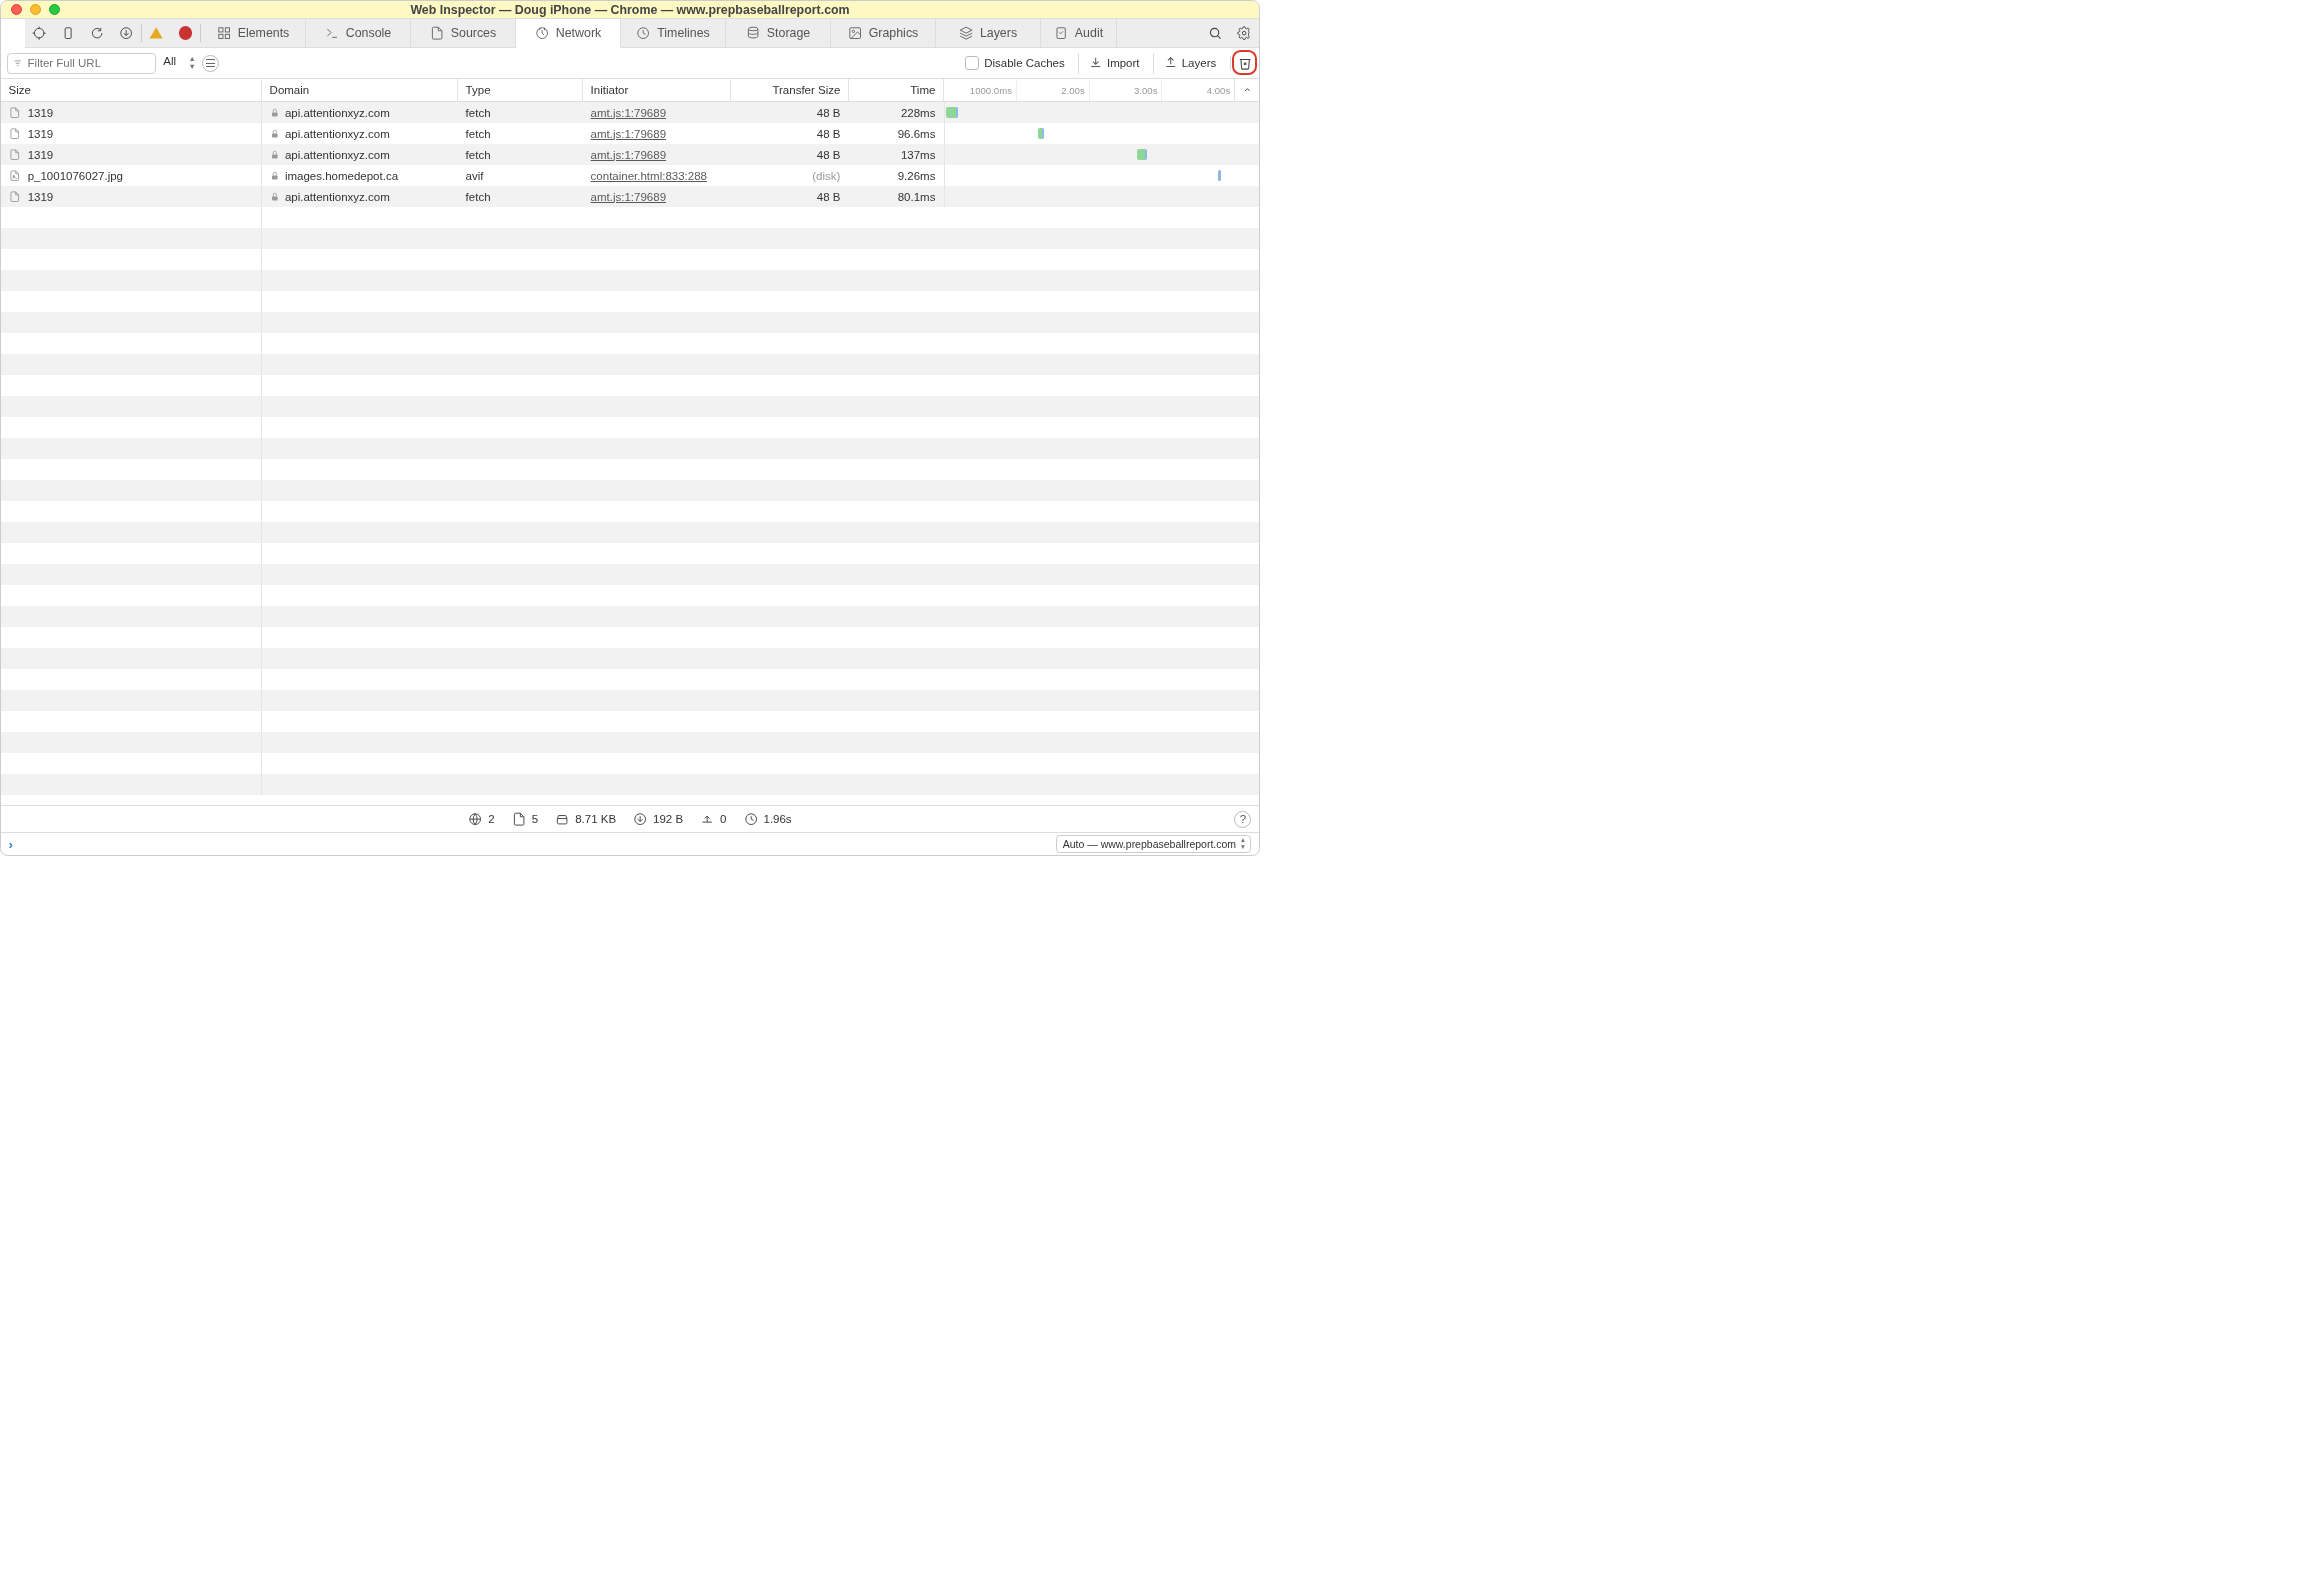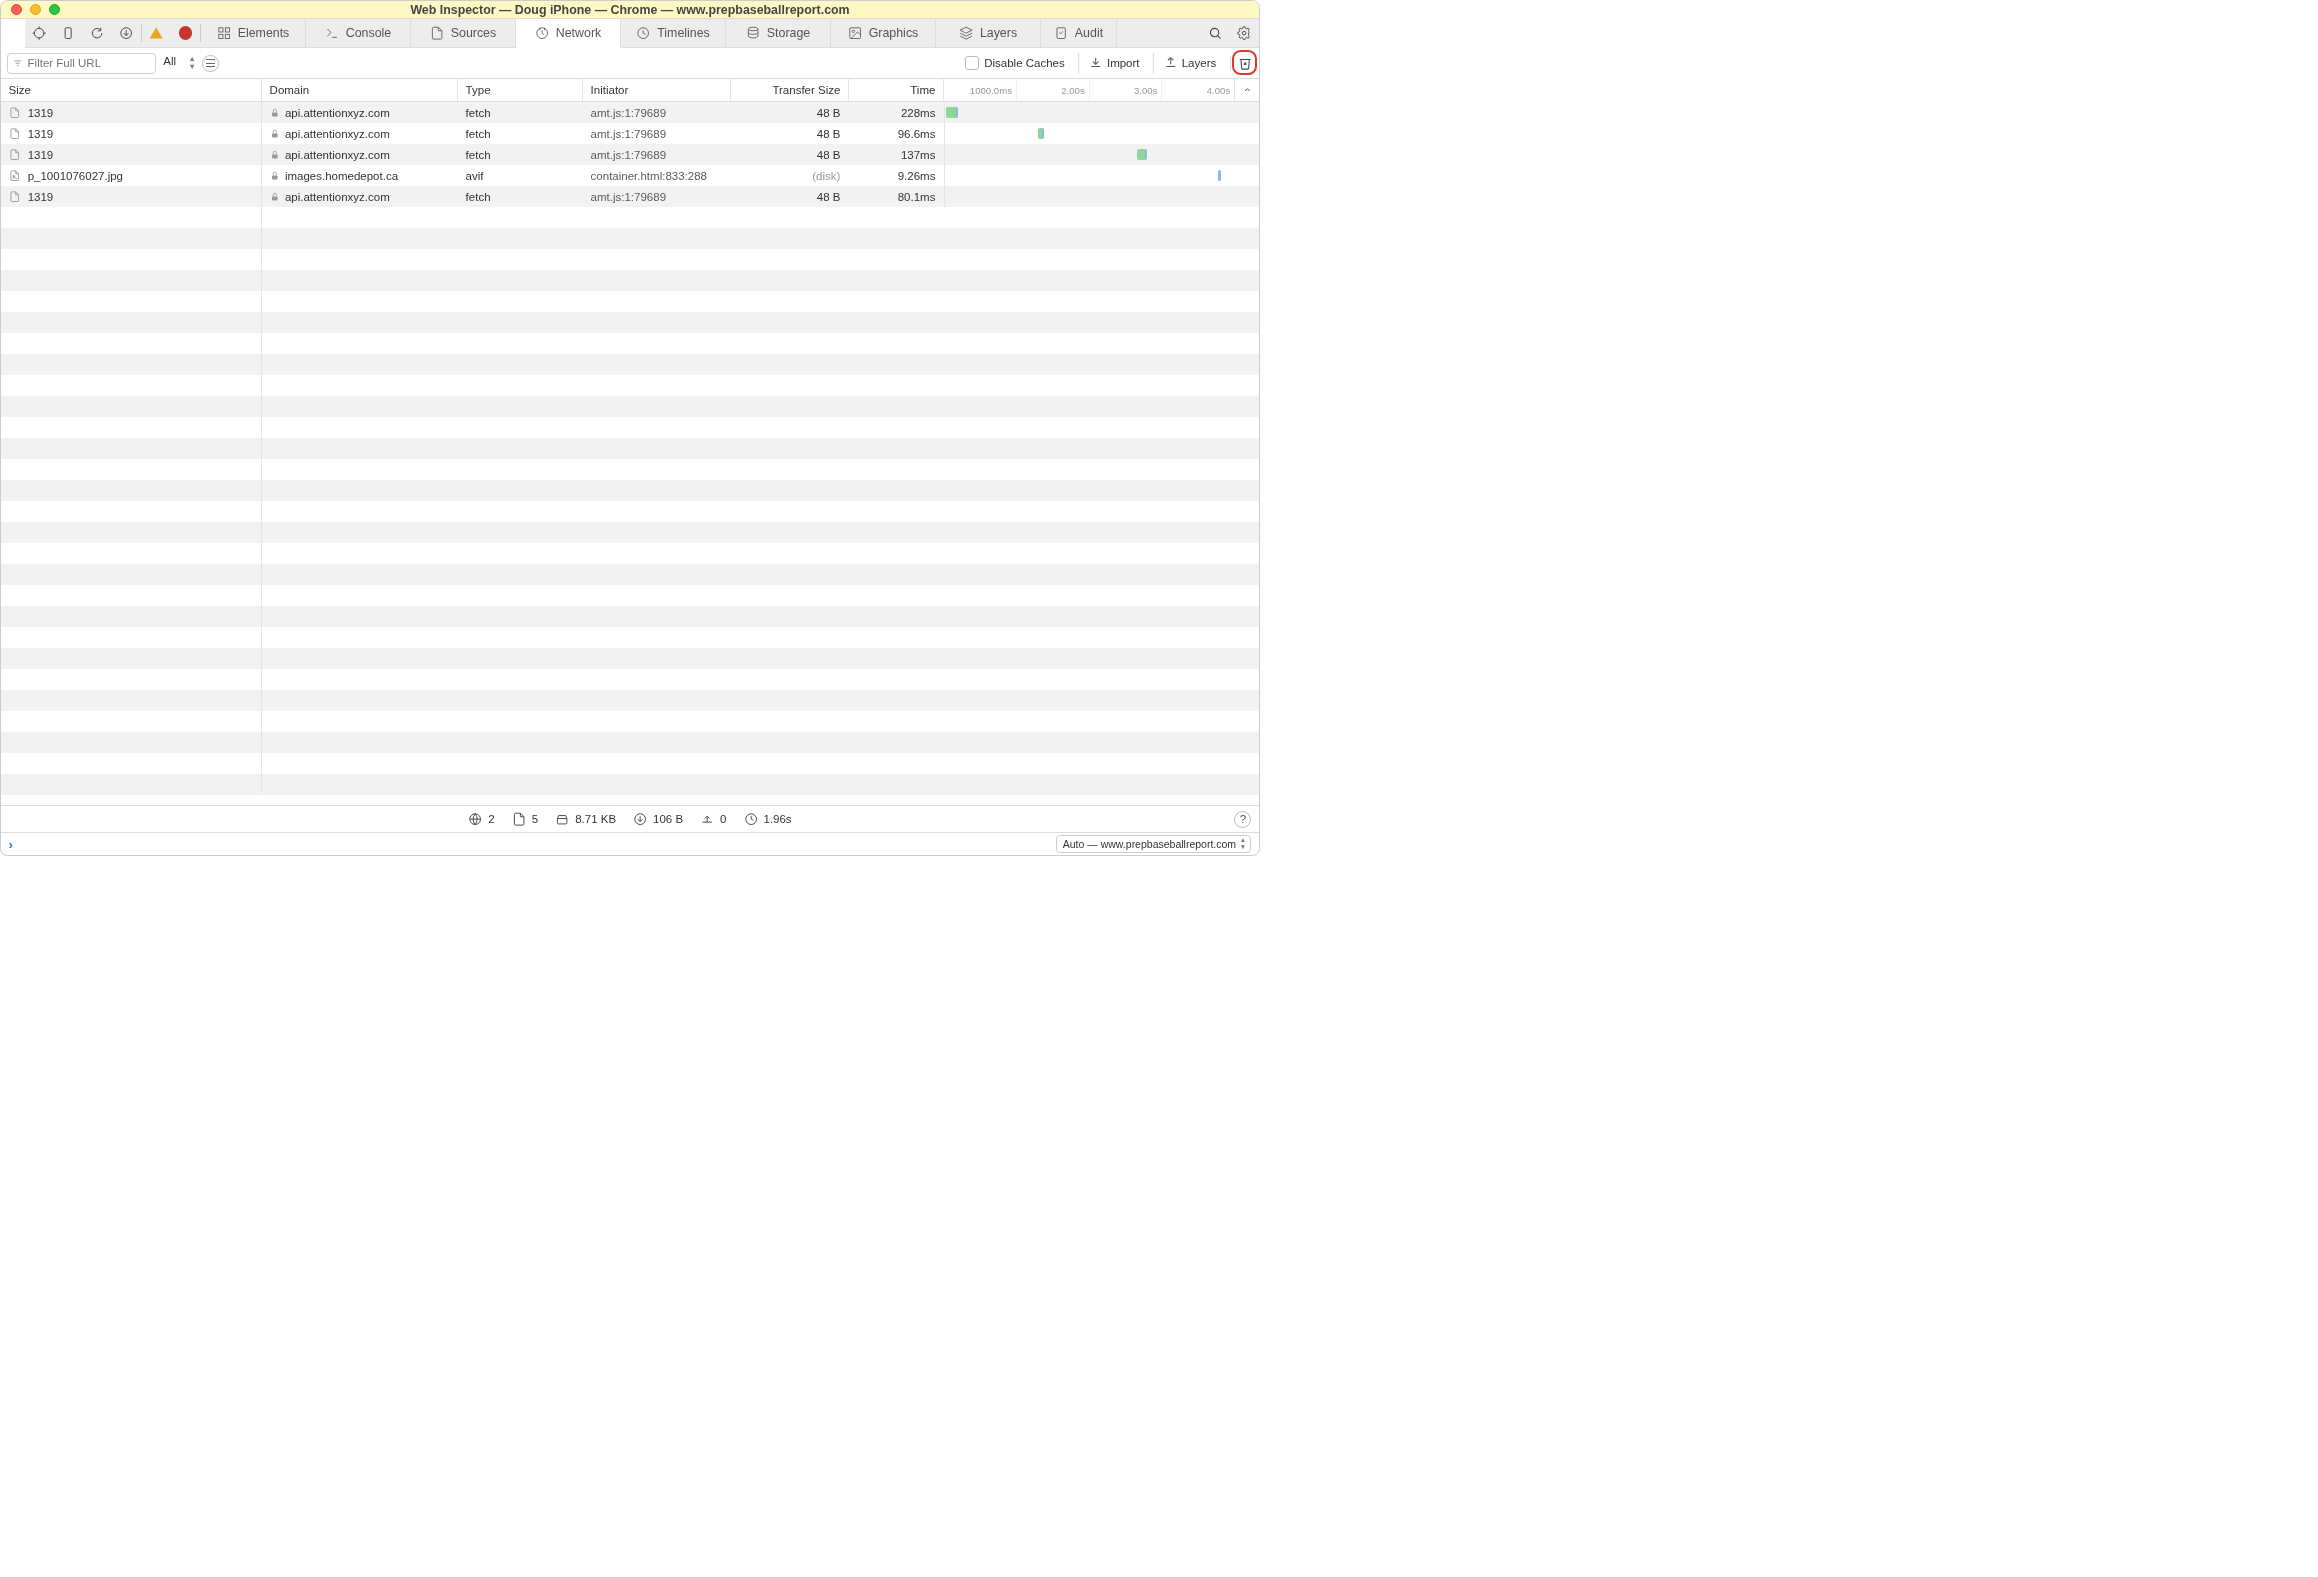"amt.js:1:79689" a.initiator { text-decoration: none -> underline }
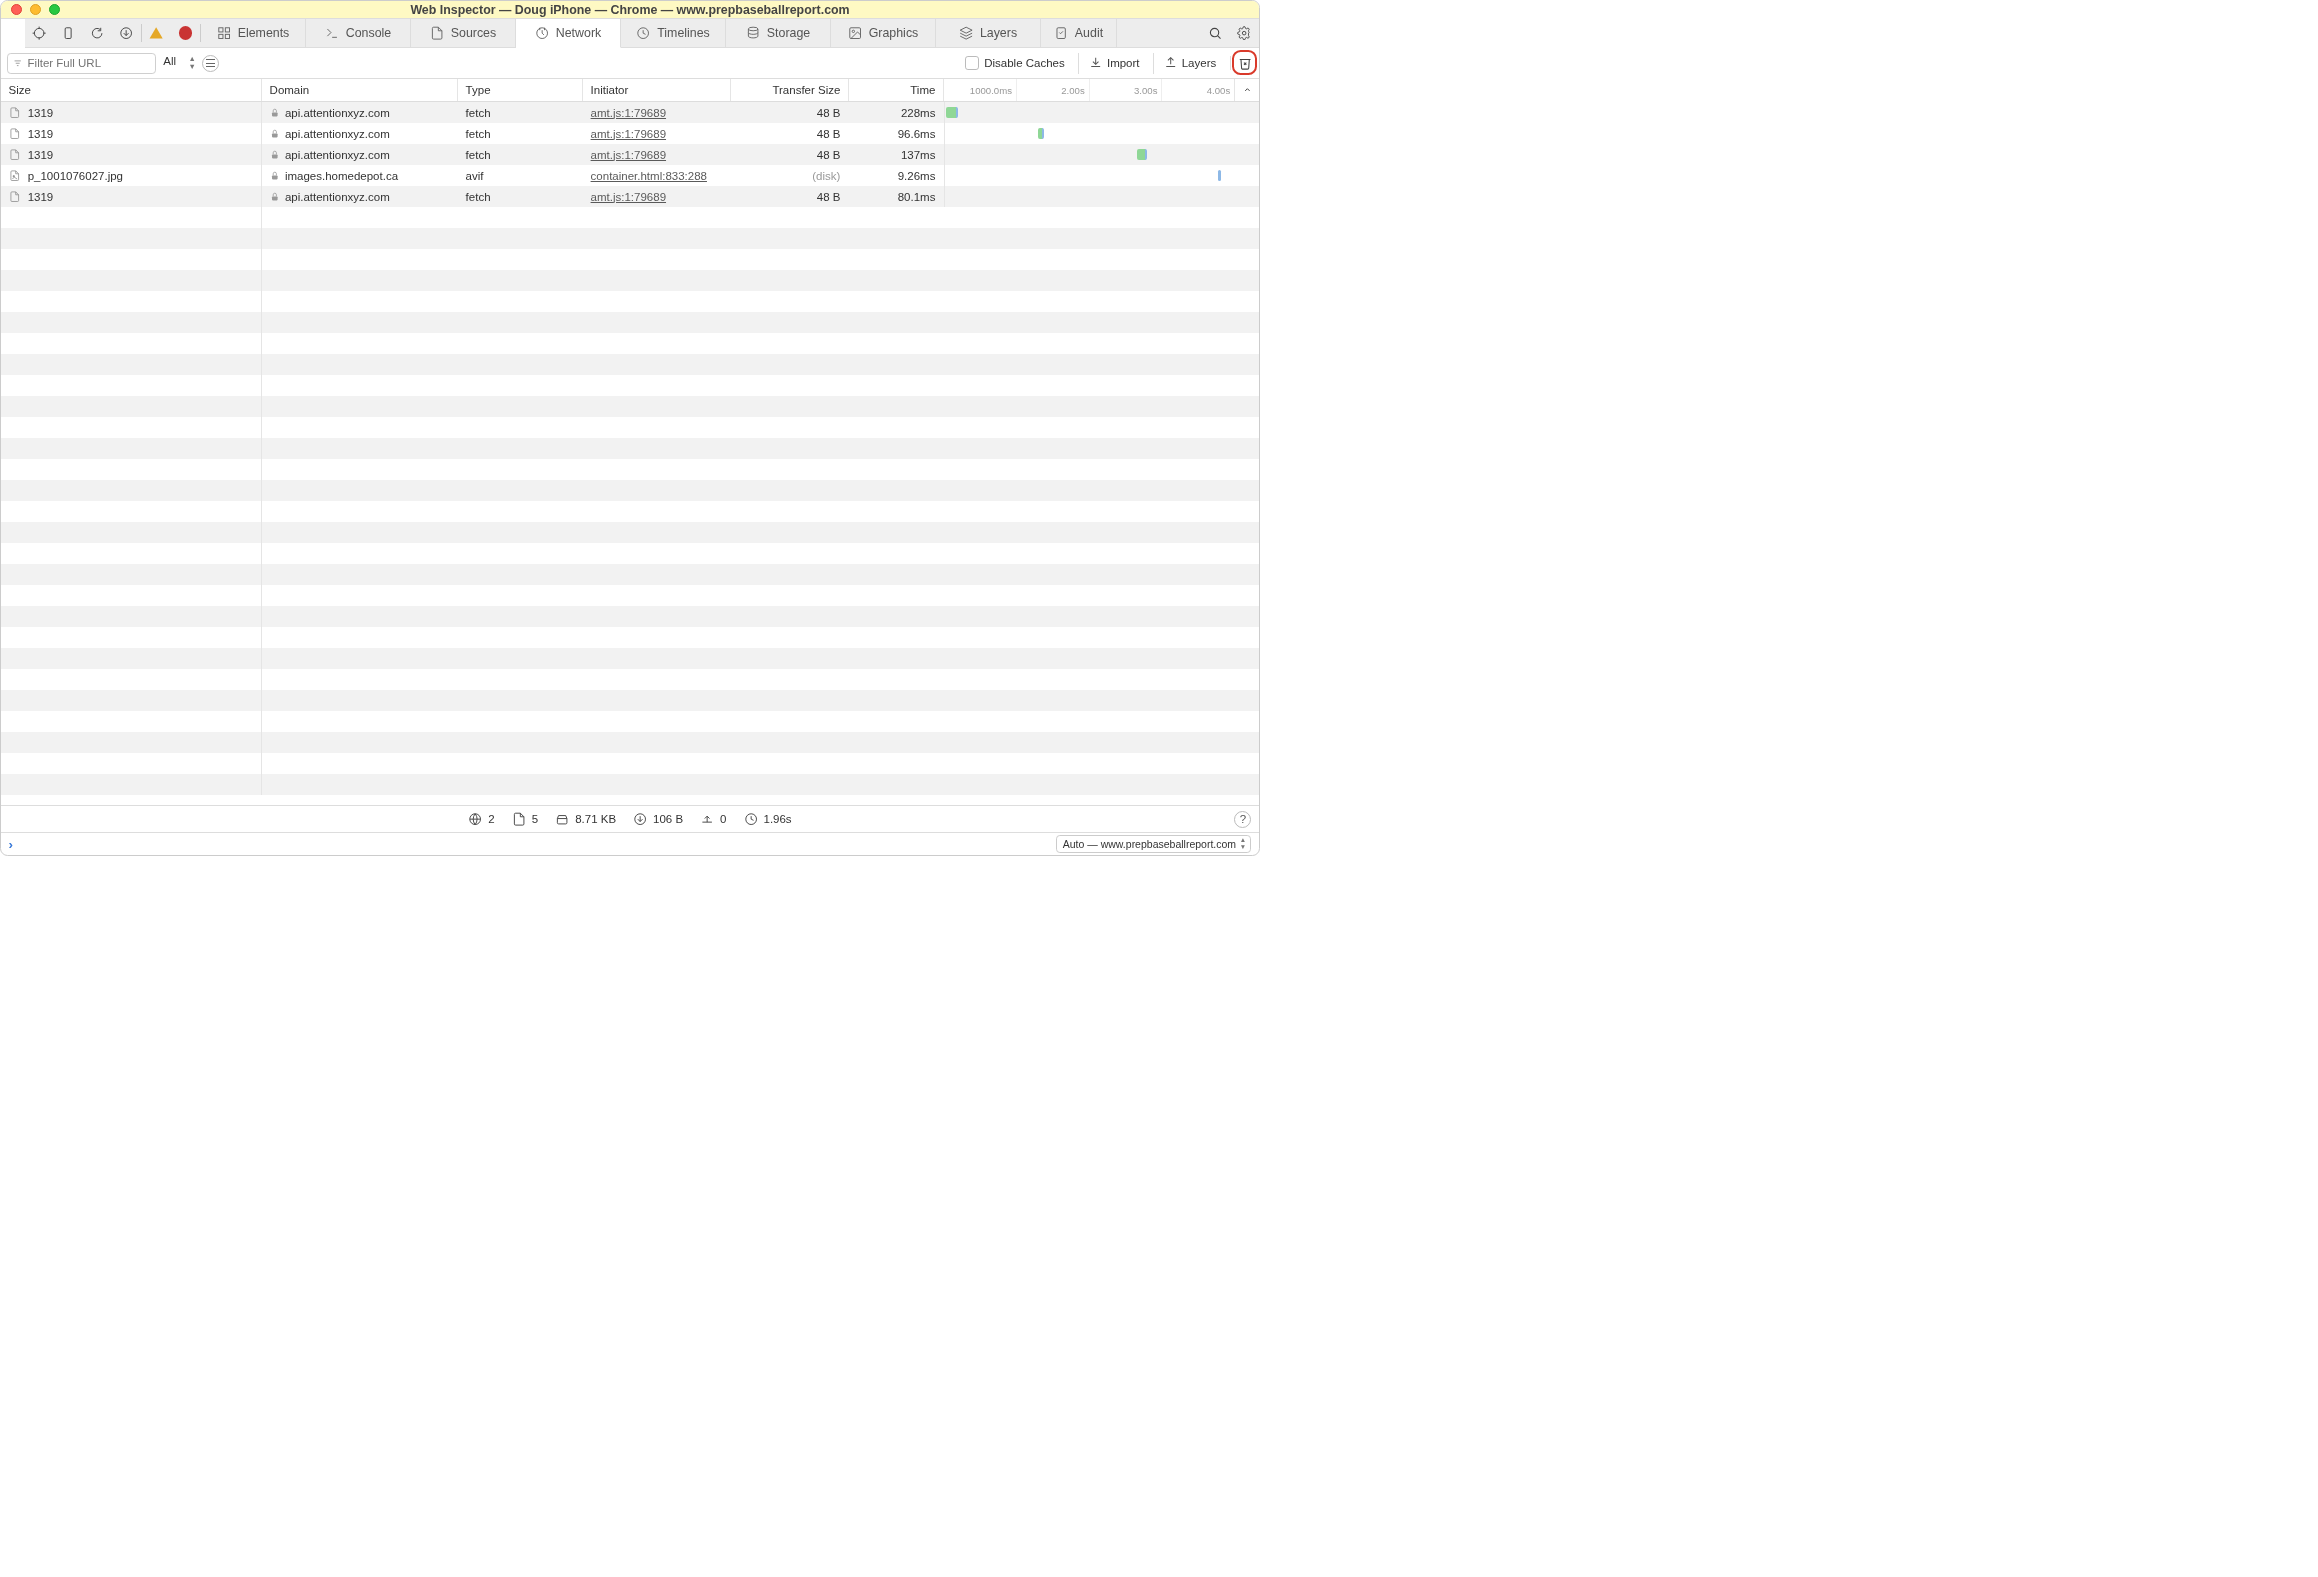"106 B" span { text: 106 -> 192 }
